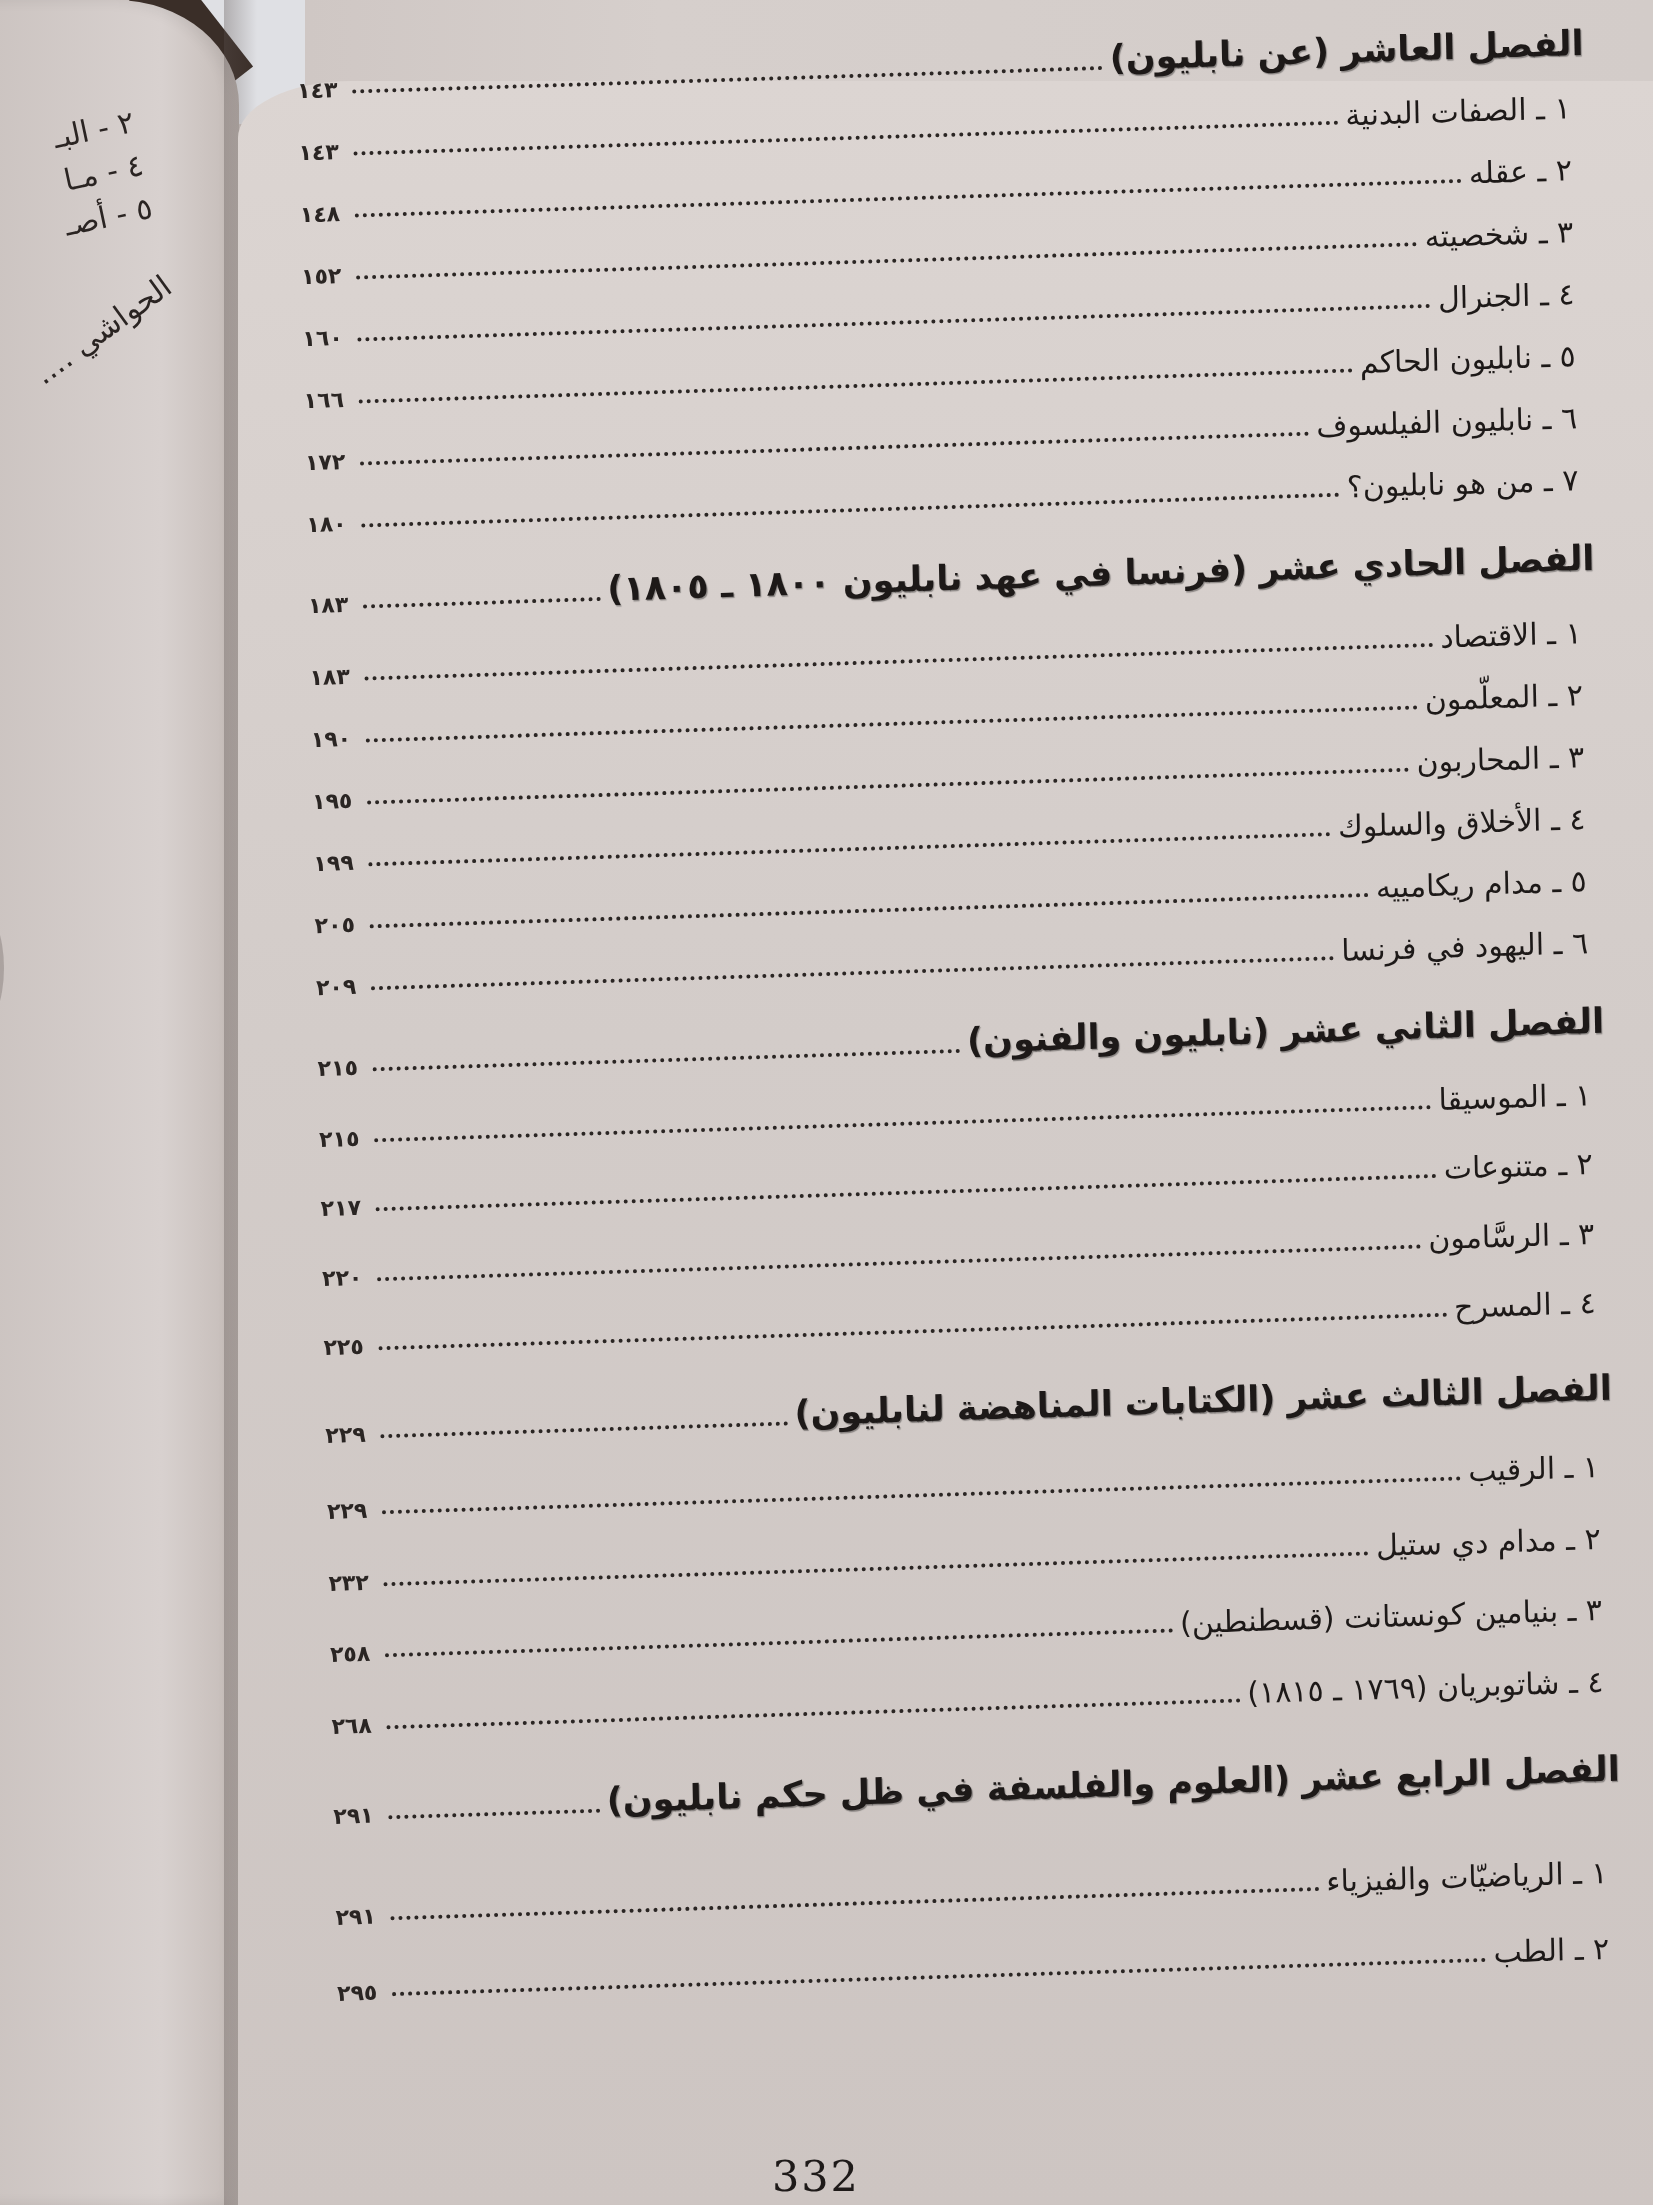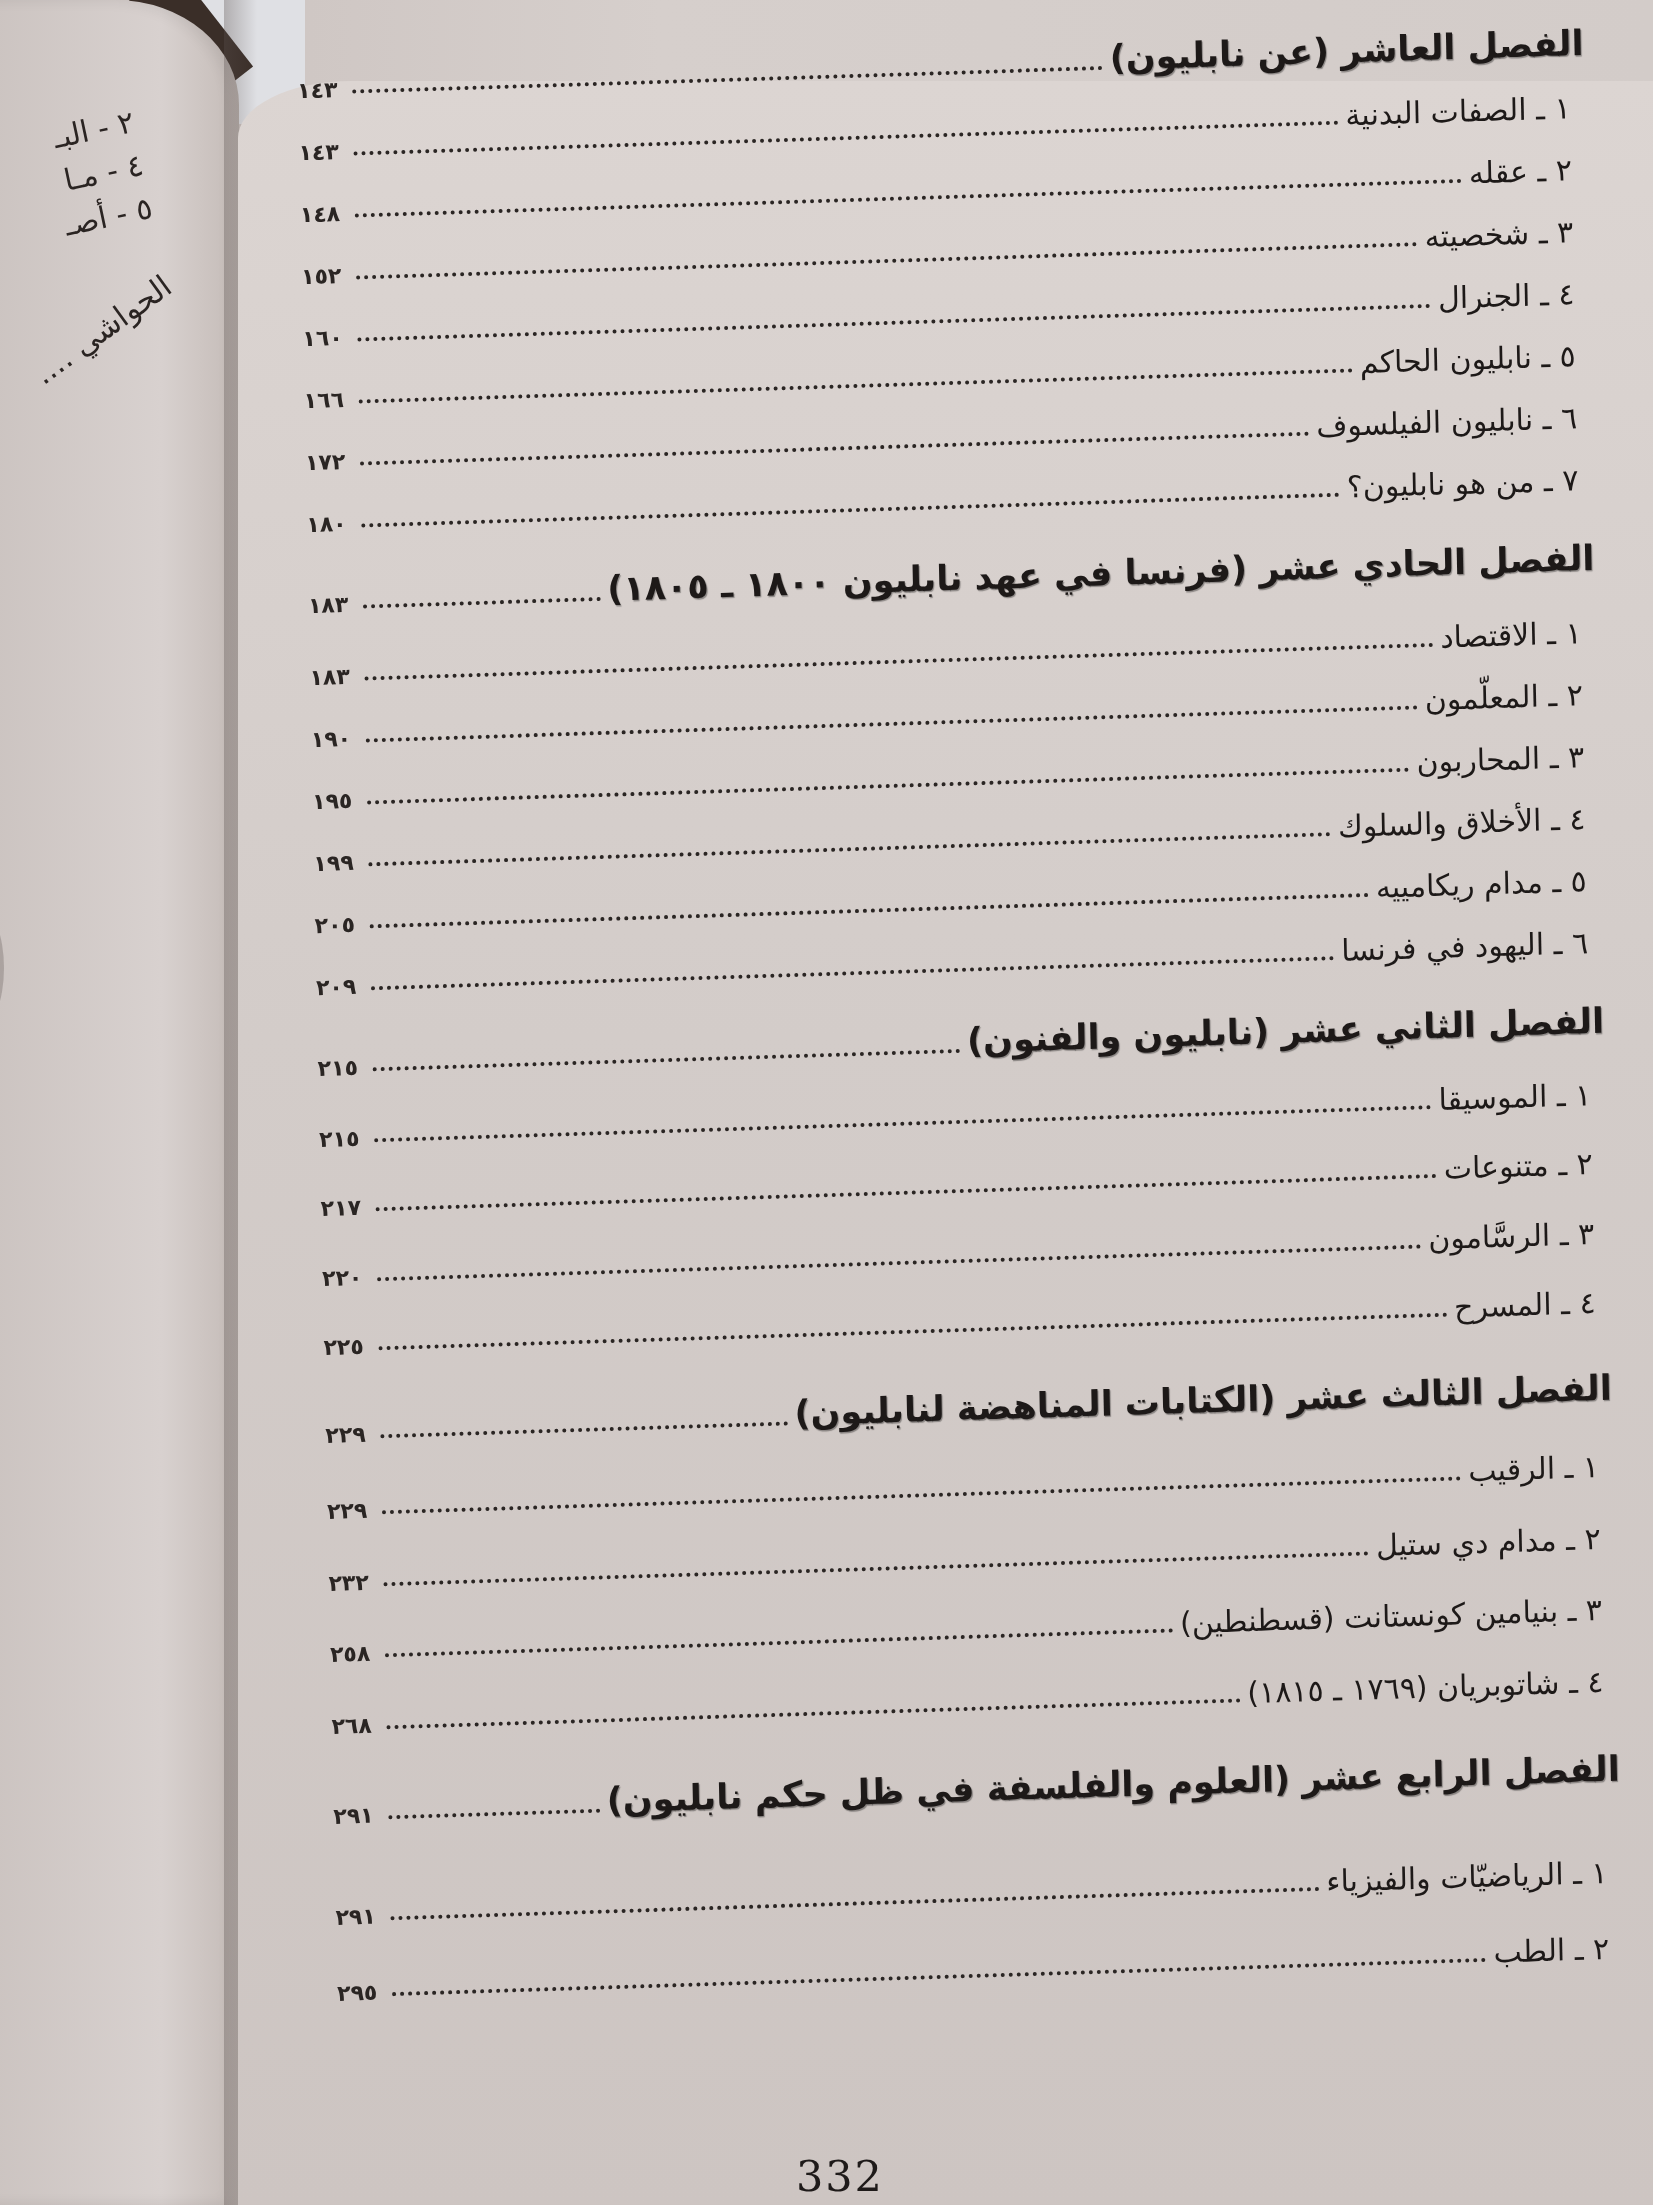"332" .page-number { left: 796px -> 772px }
